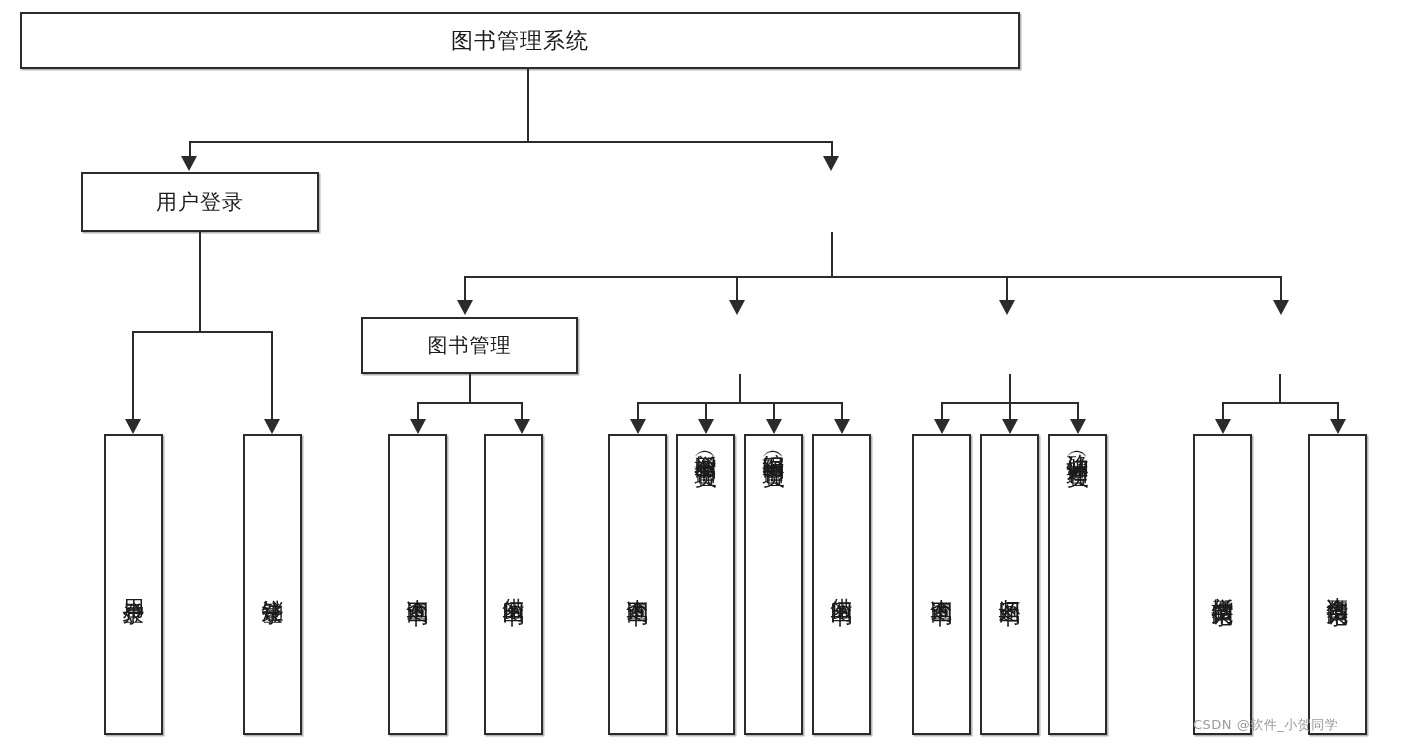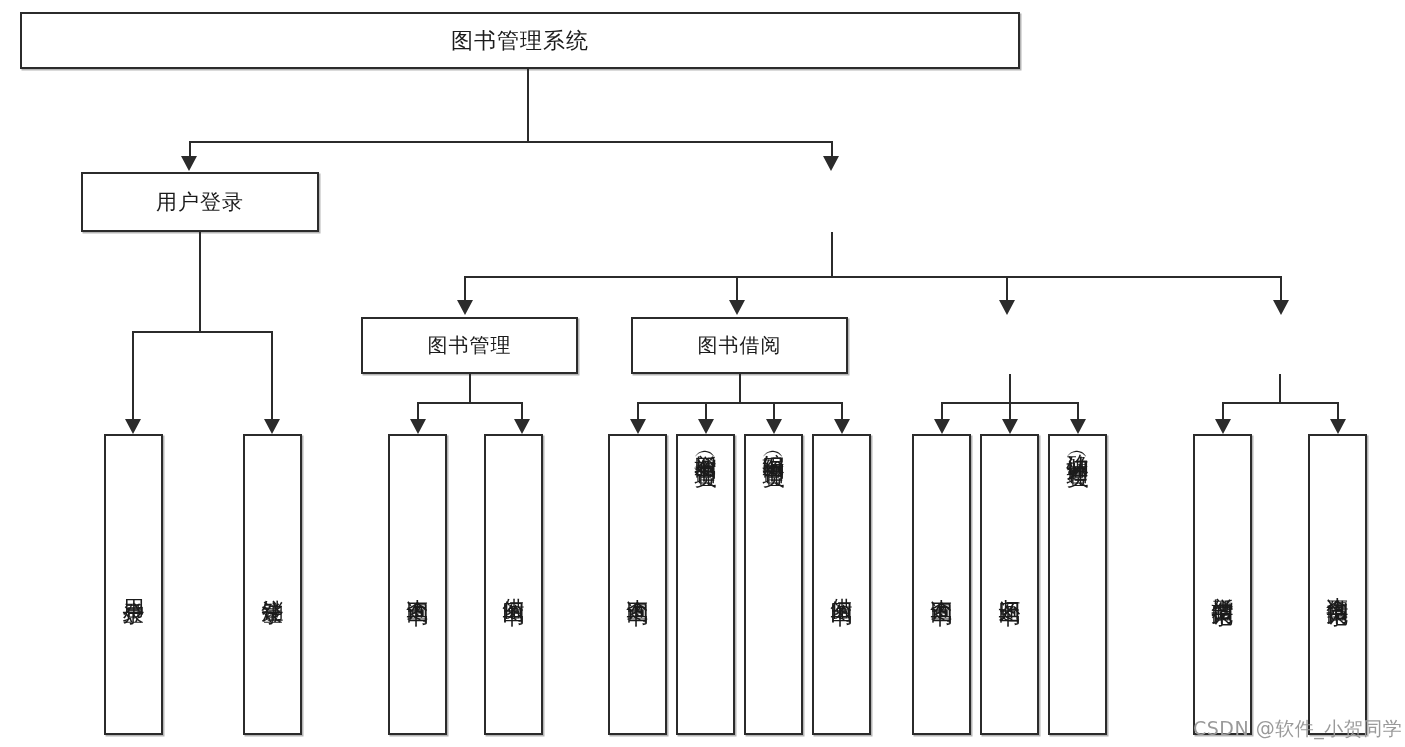"图书借阅" div.node { html: <div> <span>图书借阅</span> </div> -> none }
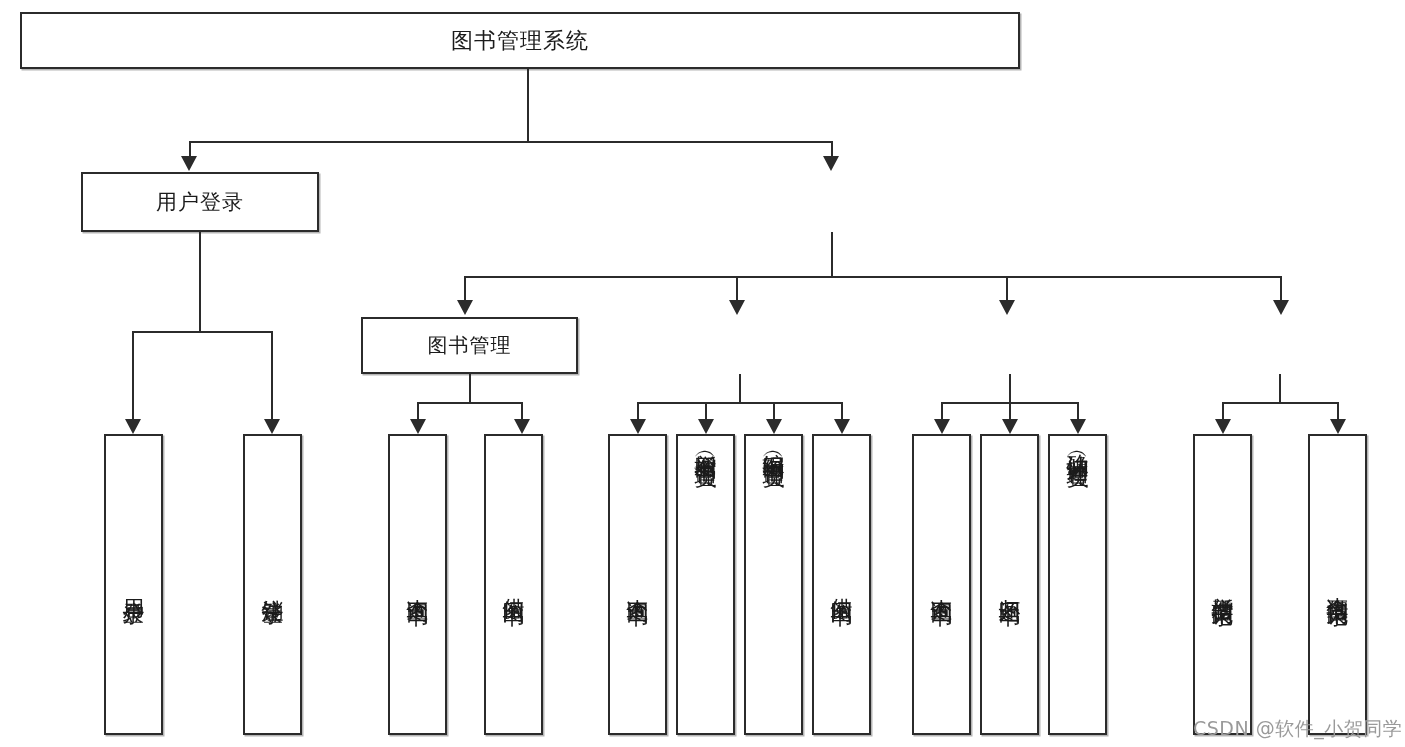"CSDN @软件_小贺同学" .watermark { font-size: 19px -> 13px }
